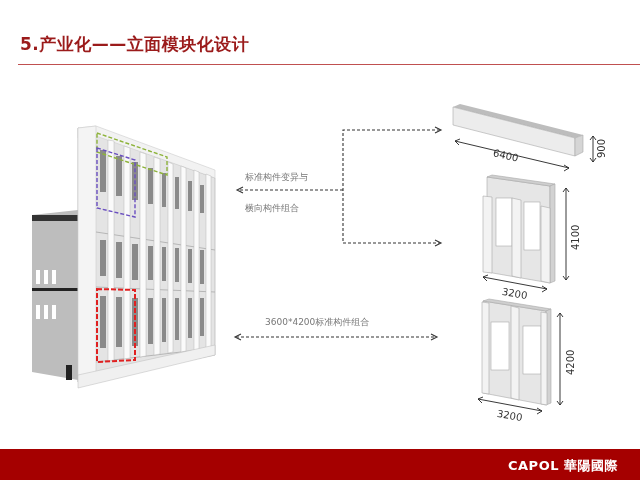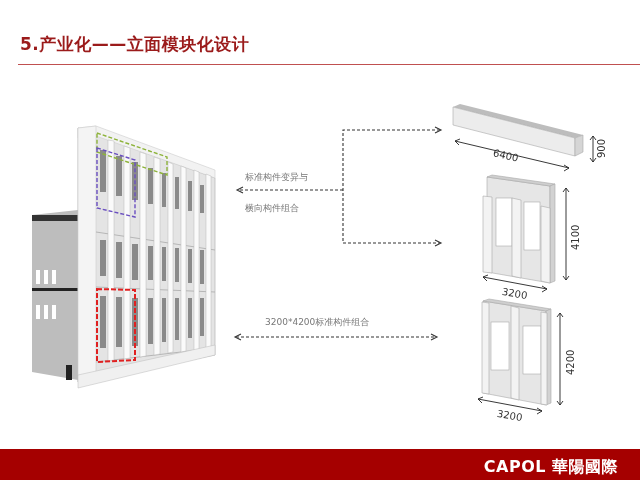"3200*4200标准构件组合" div.label { text: 3200 -> 3600 }
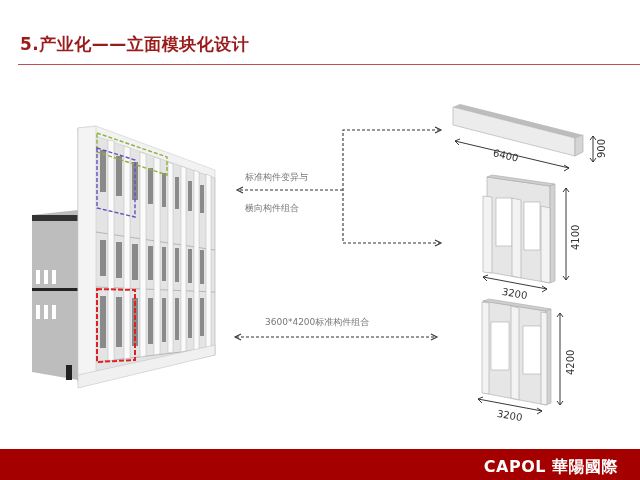"CAPOL 華陽國際" .footer-brand { font-size: 16px -> 13px }
